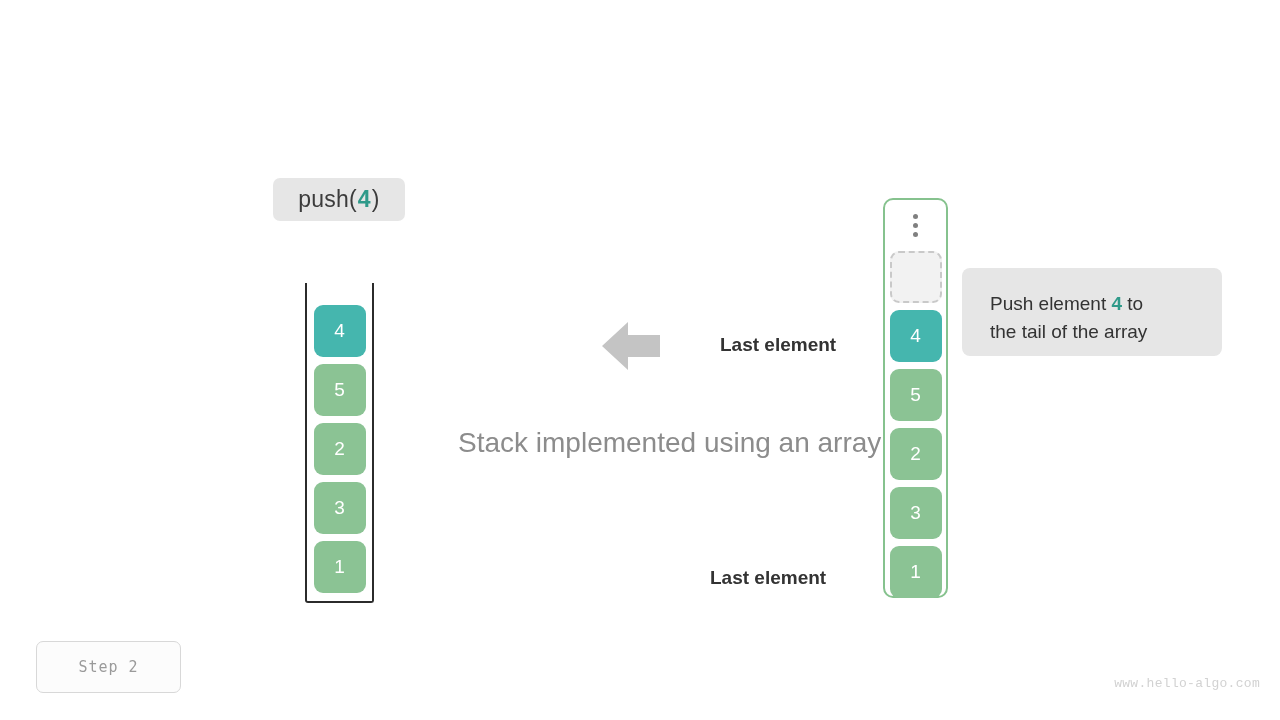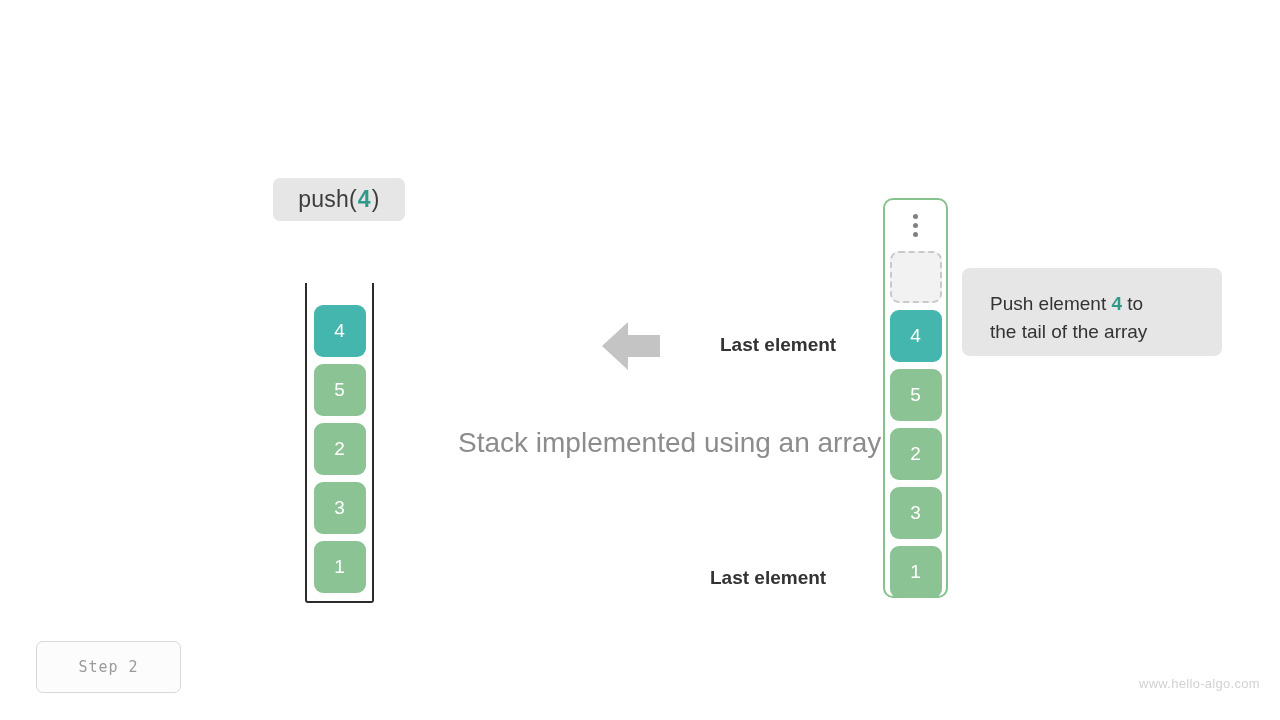"www.hello-algo.com" .watermark { font-family: Liberation Sans, sans-serif -> Liberation Mono, monospace }
